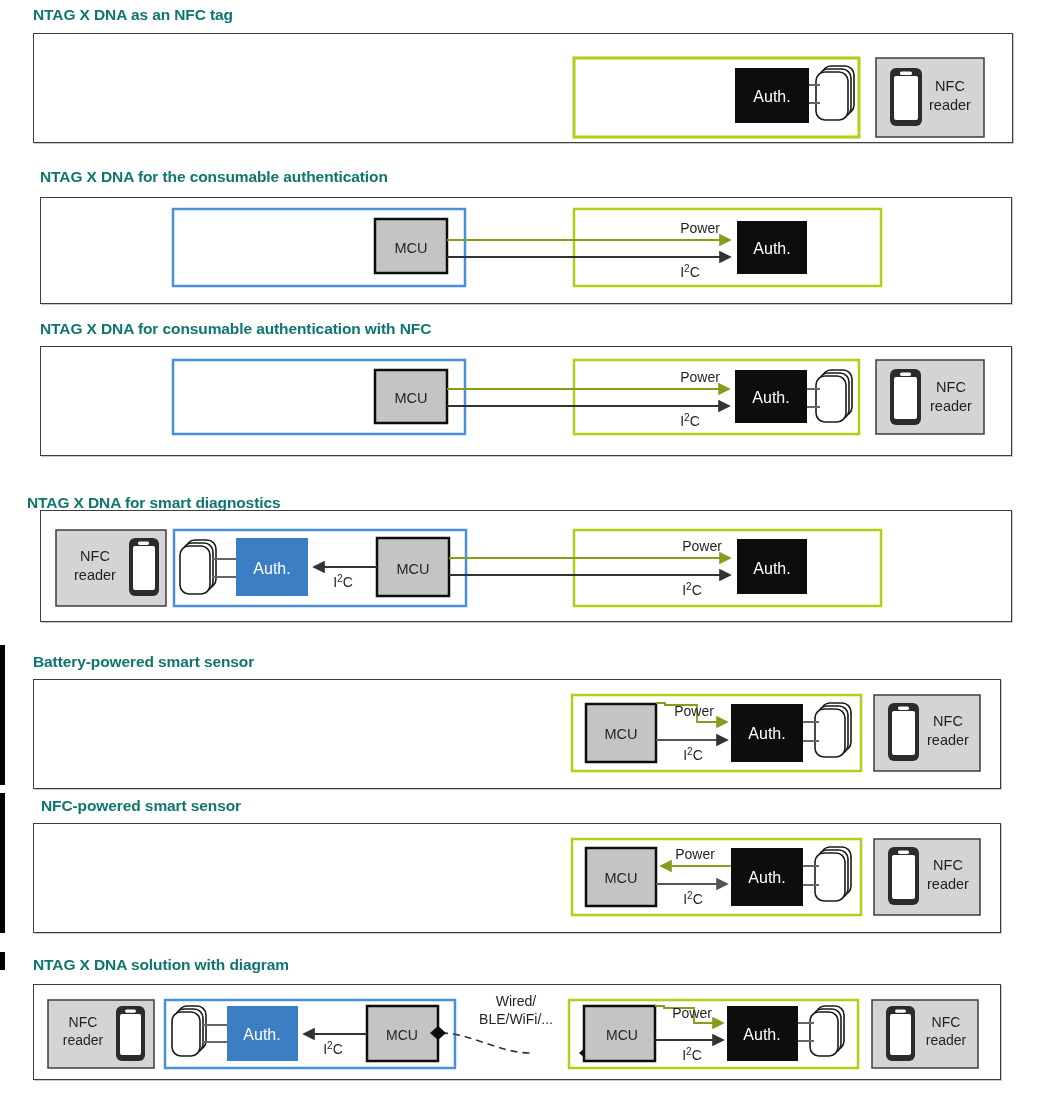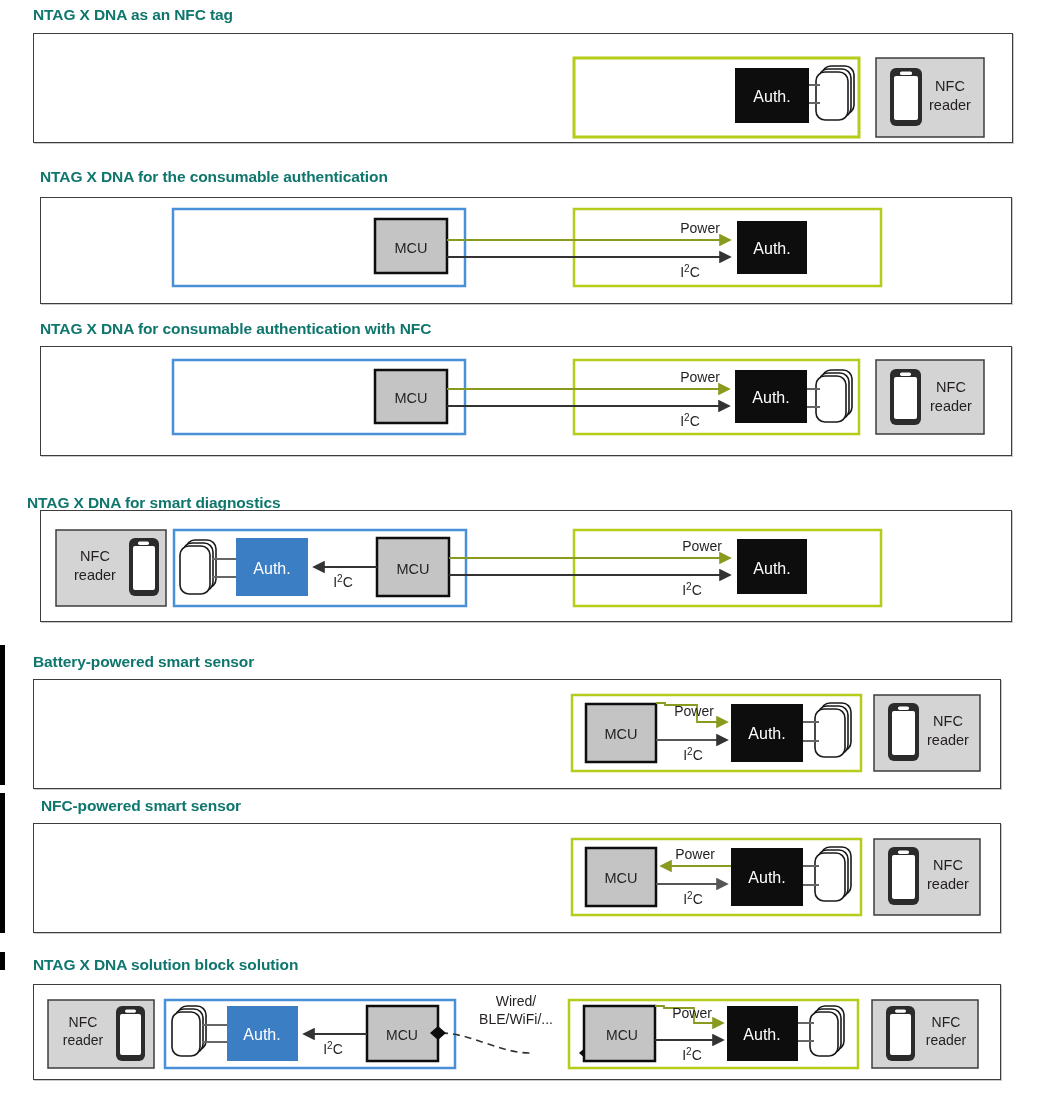"NTAG X DNA solution block" div.sec-title { text: block solution -> with diagram }
